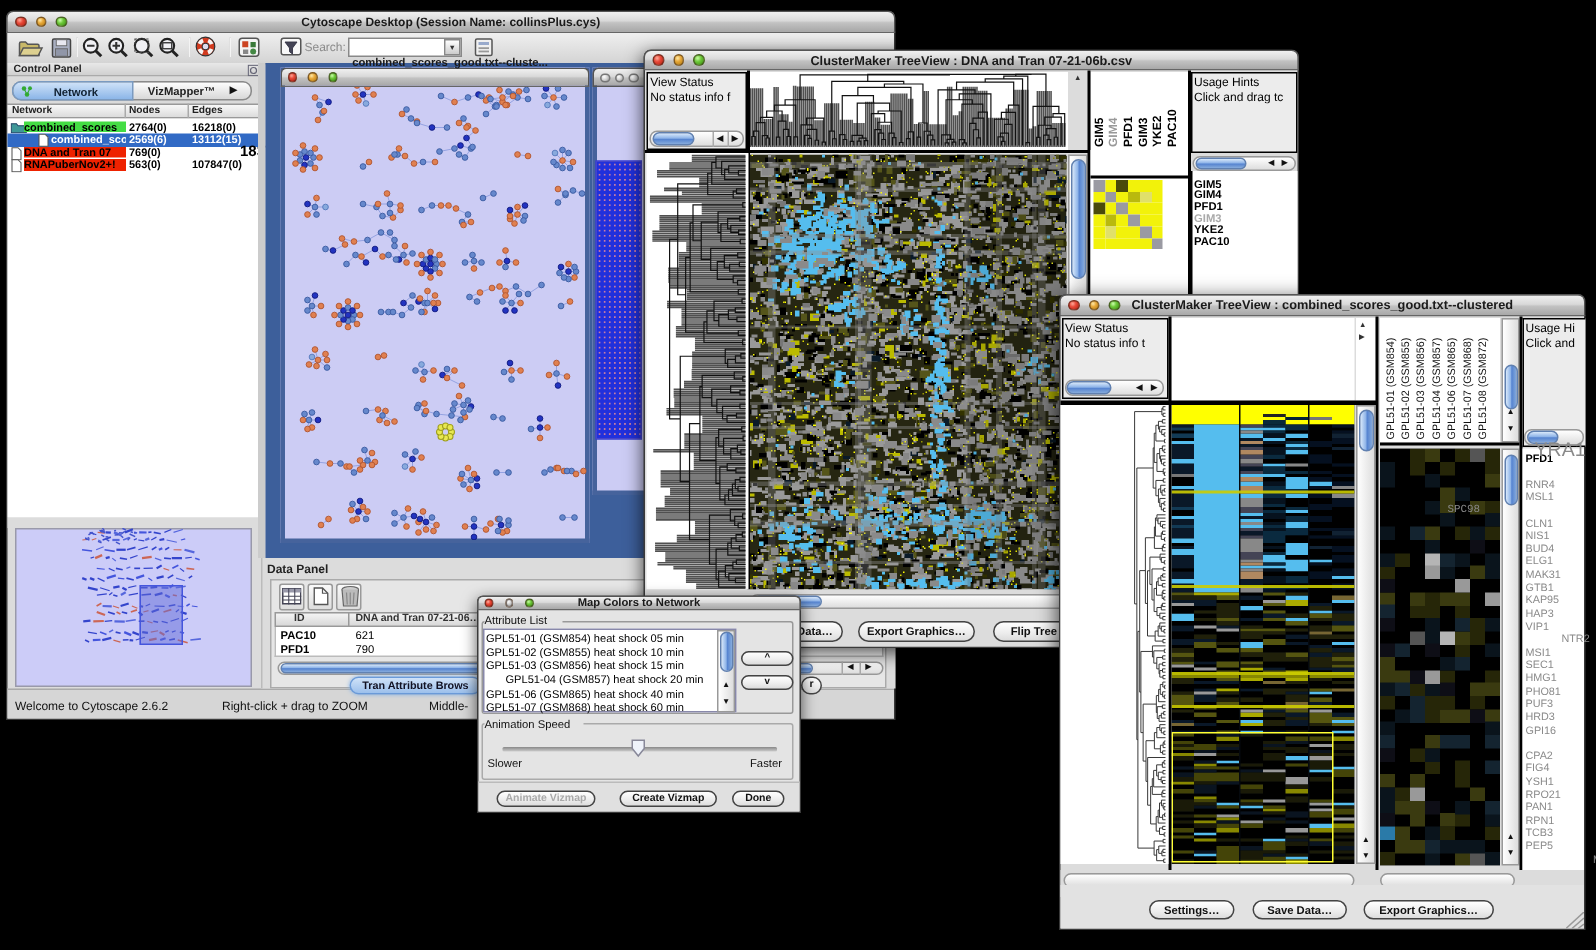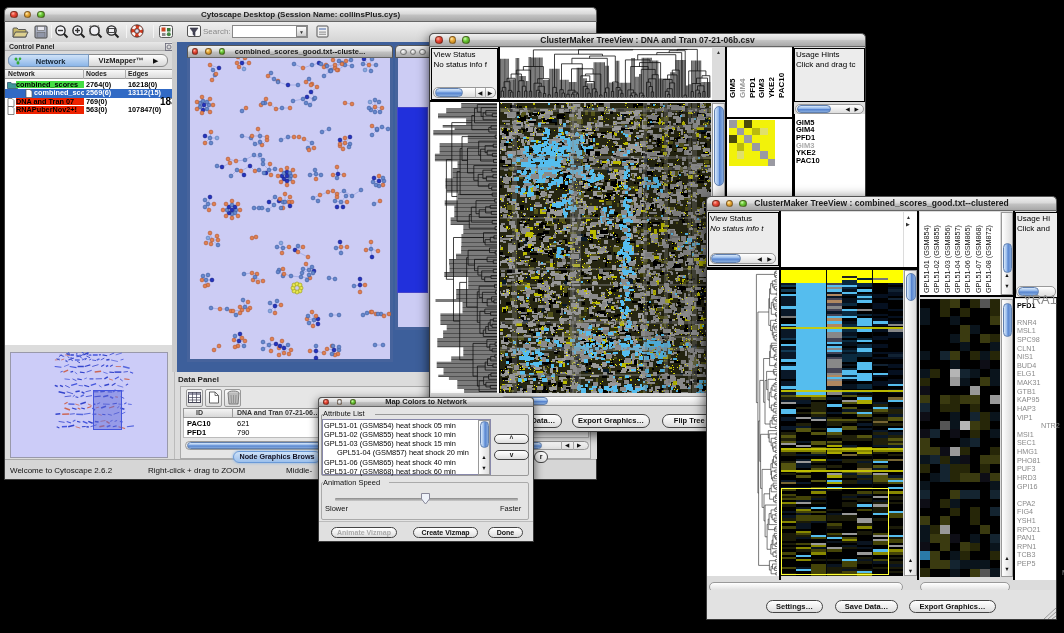"combined_scores_good.txt--cluste..." div { top: 45px -> 35px }
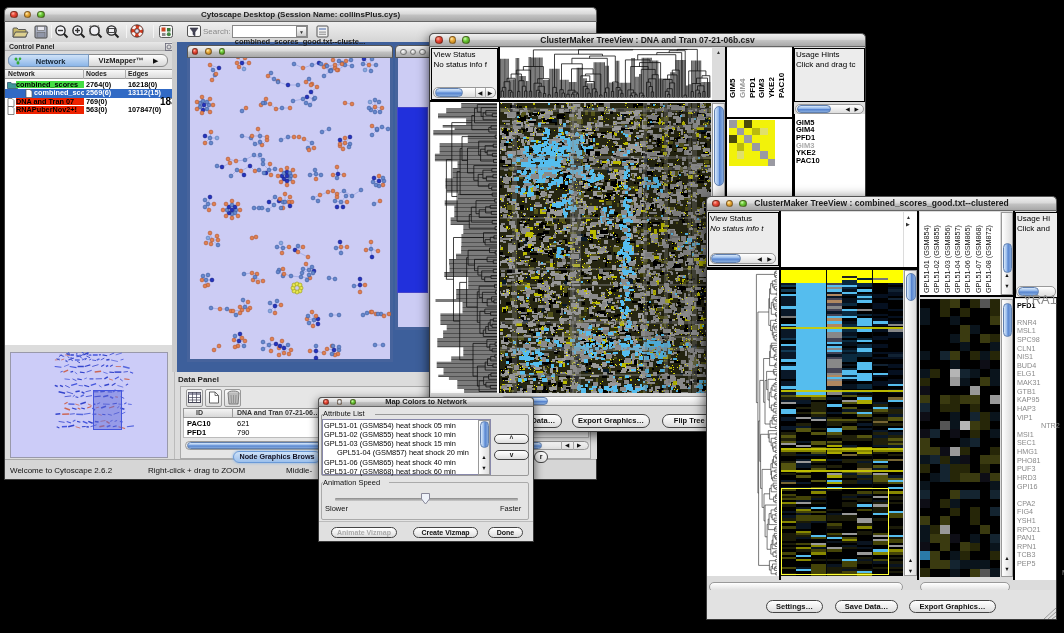"No status info t" div { font-style: italic -> none }
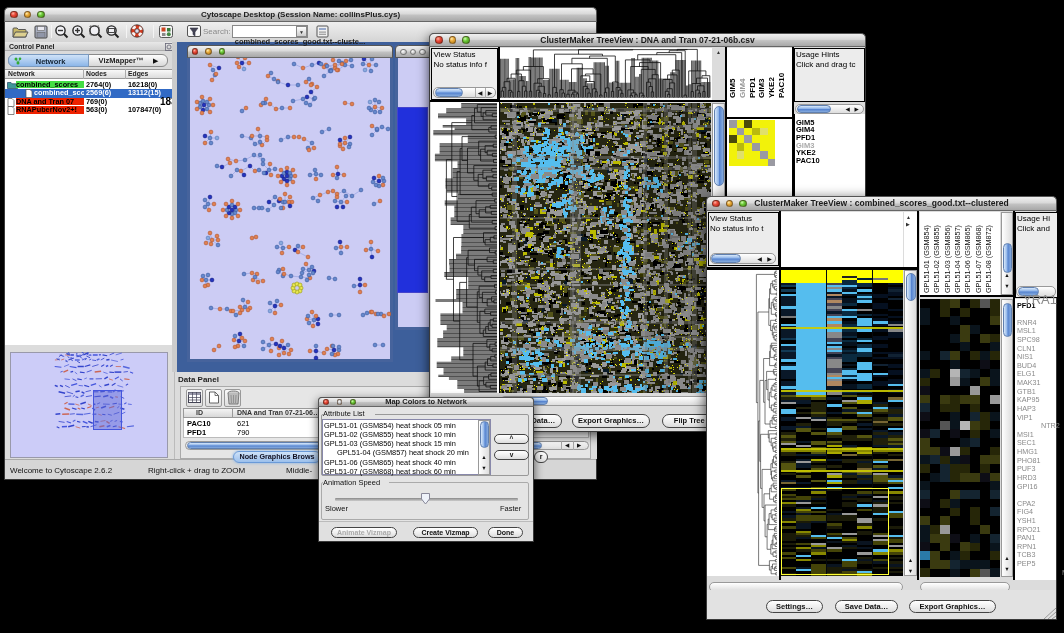"SPC98" div { font-family: none -> Liberation Mono, monospace; left: 1017px -> 965px }
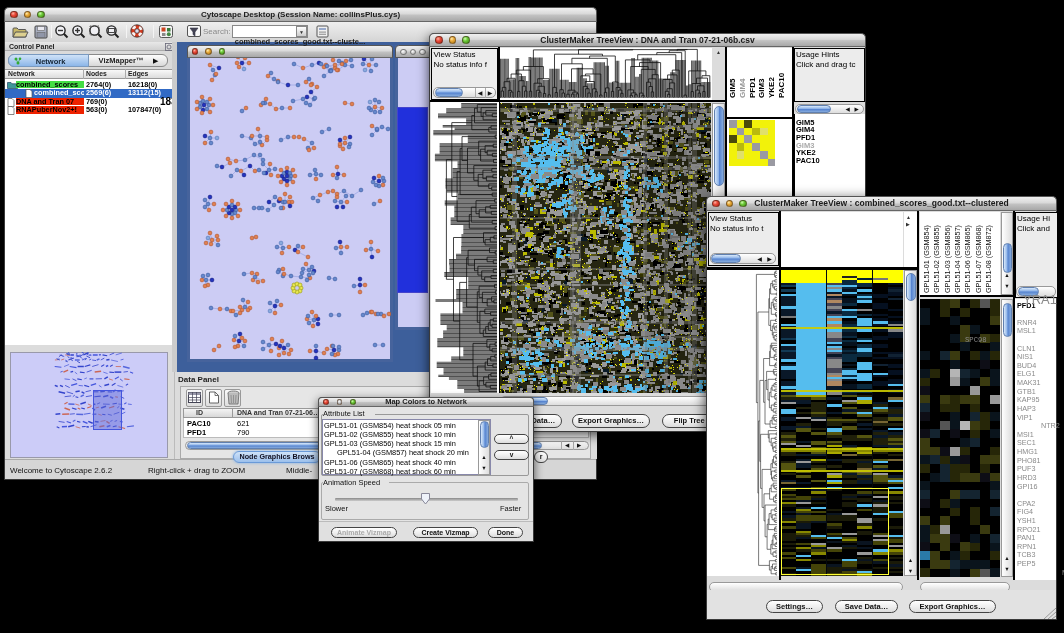"Node Graphics Brows" div { text: Node Graphics -> Tran Attribute }
